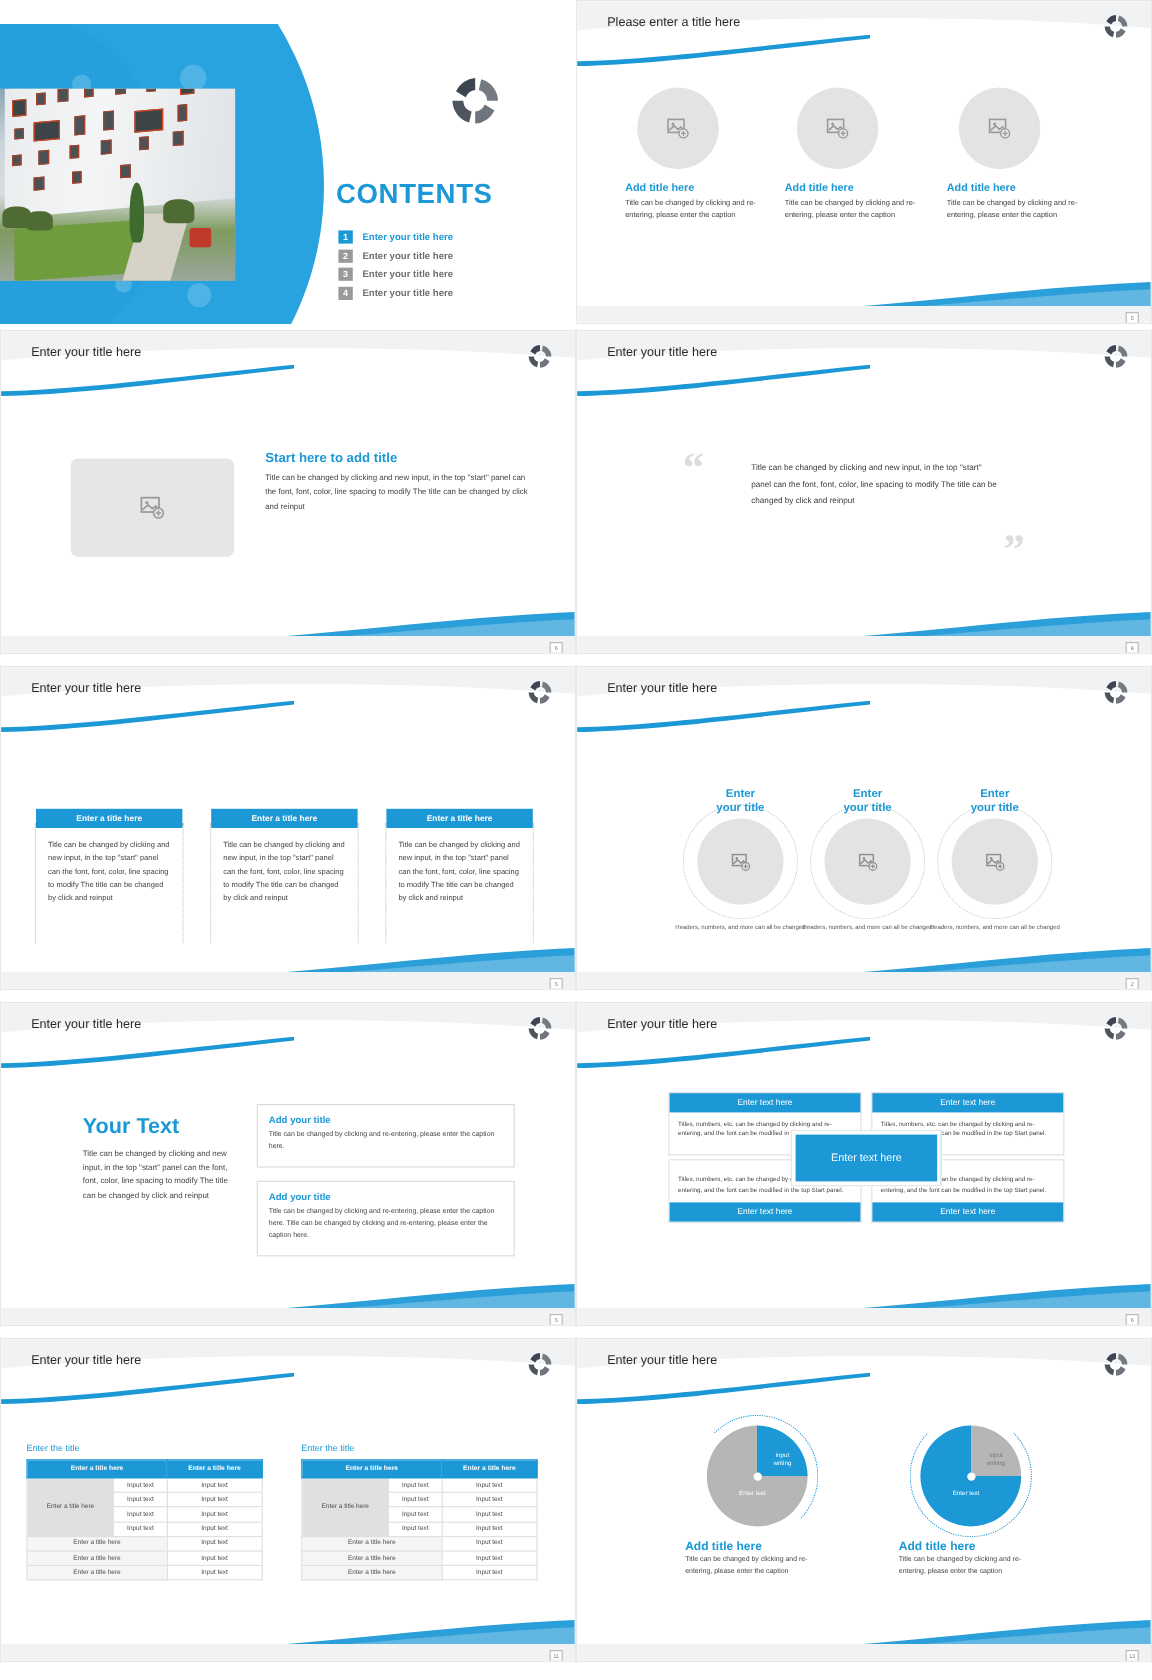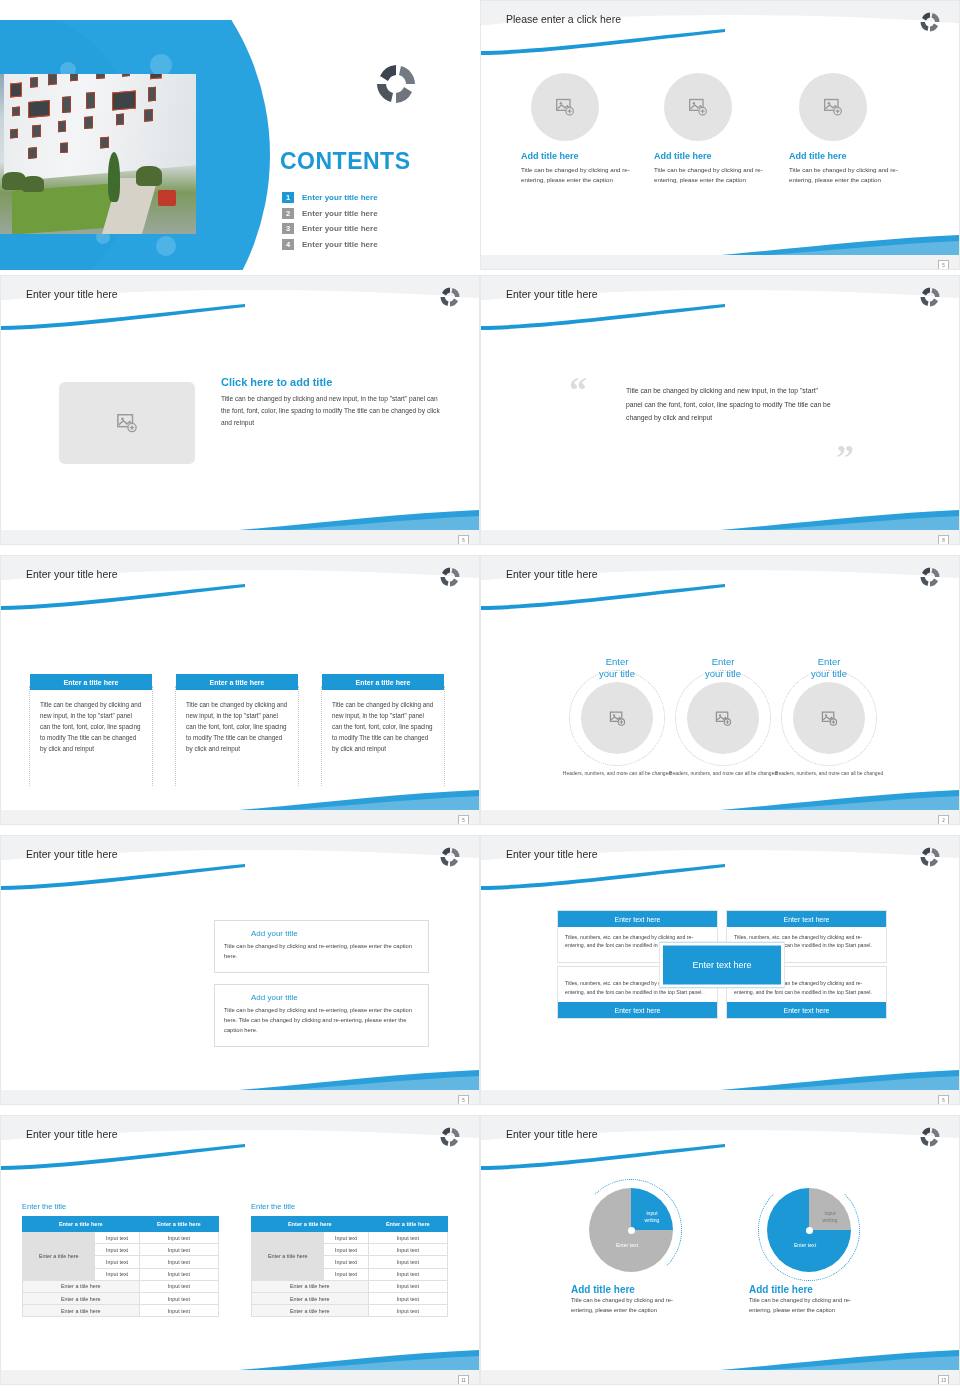"Please enter a click here" div.hdr-title { text: click -> title }
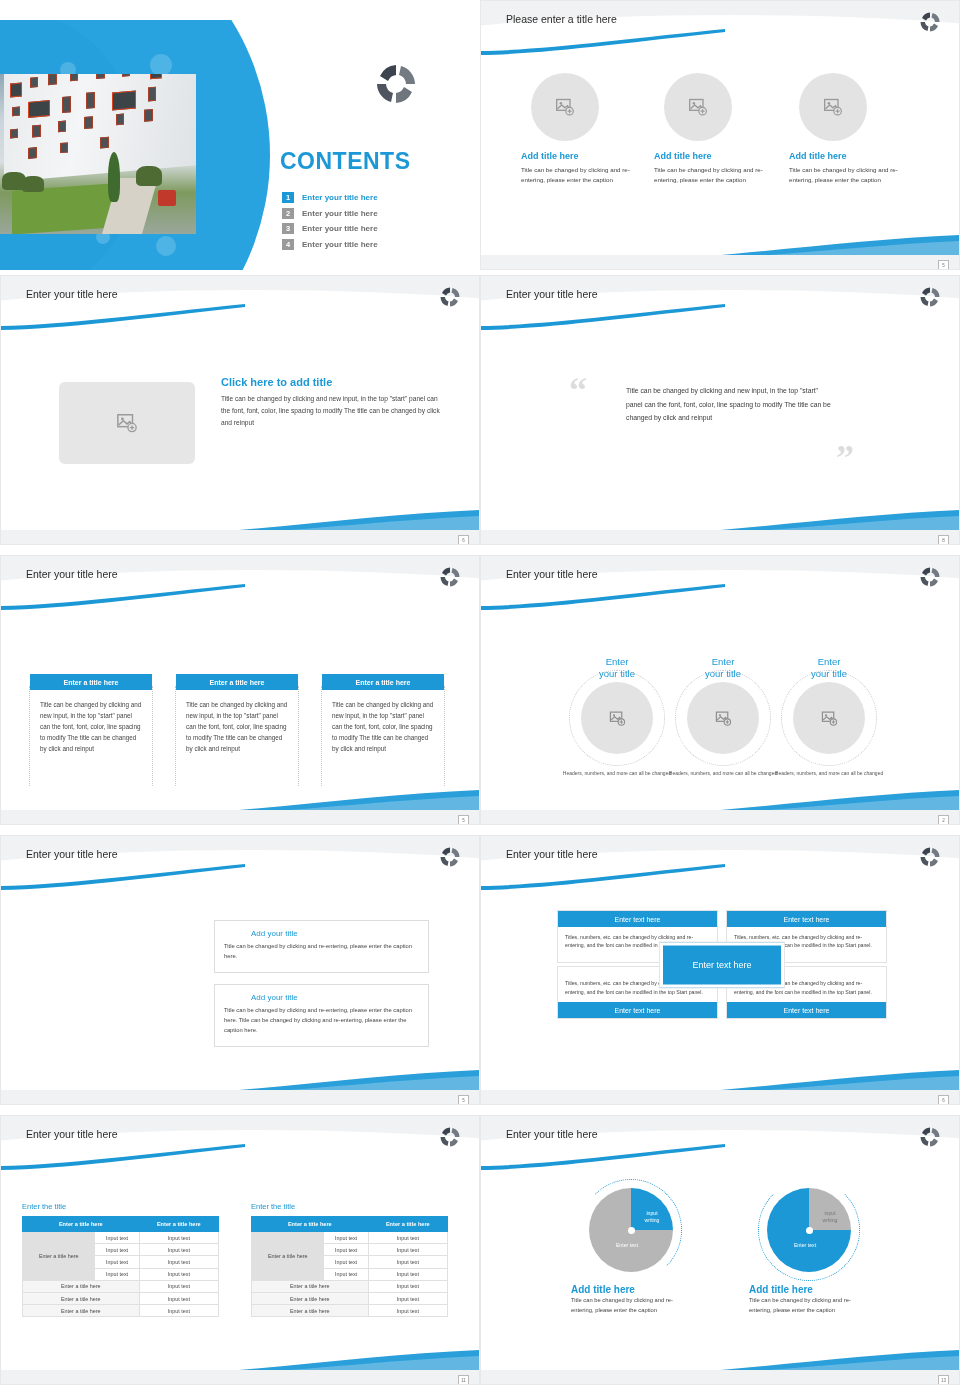"Click here to add title" div.s3-h { text: Click -> Start }
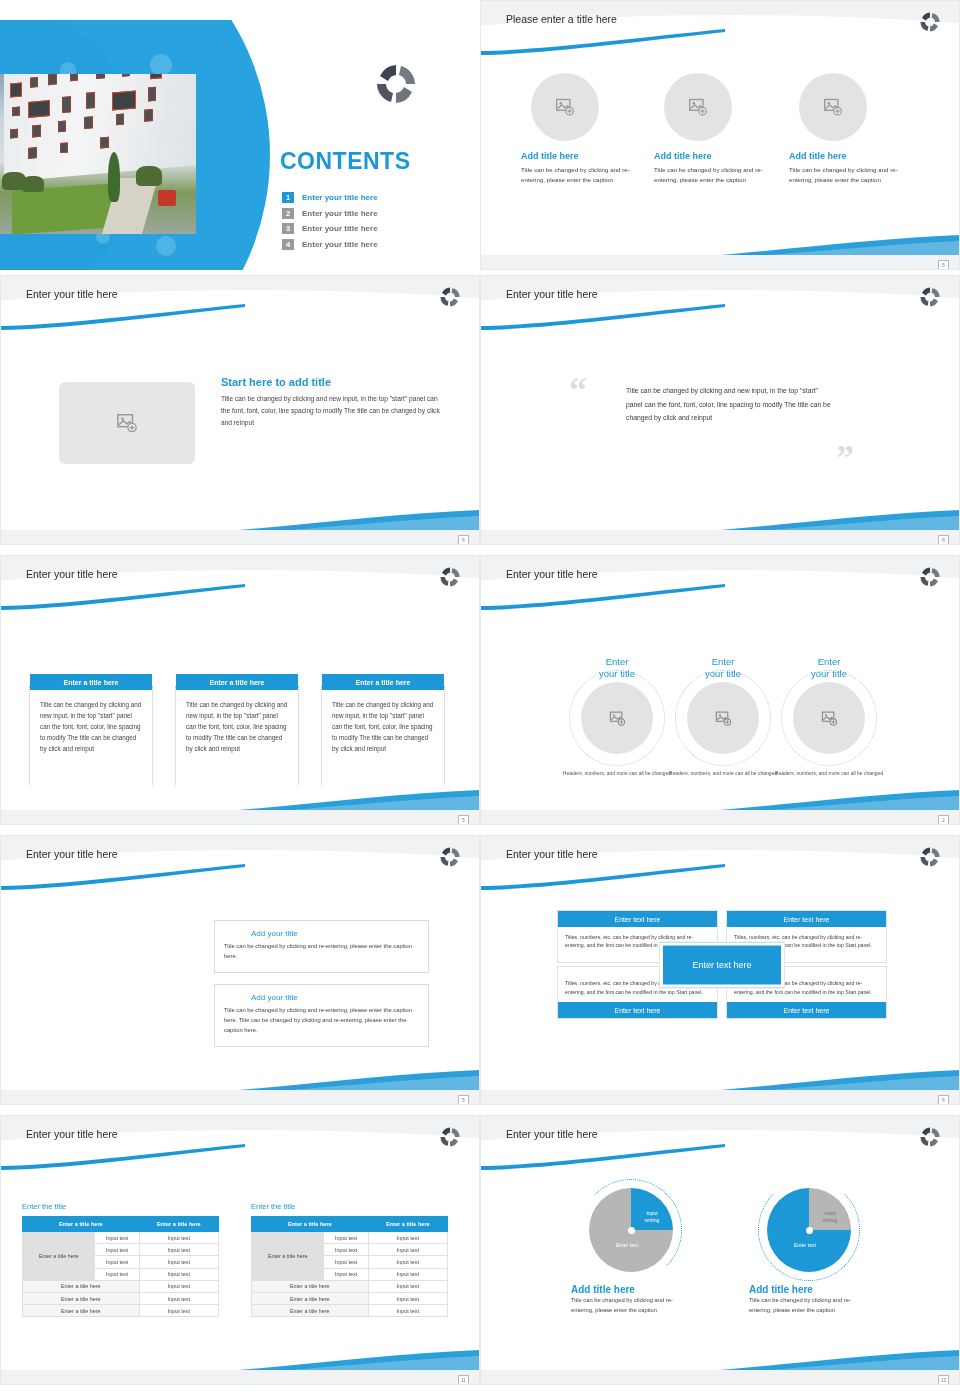"Enter" .s6-t { font-weight: normal -> bold }
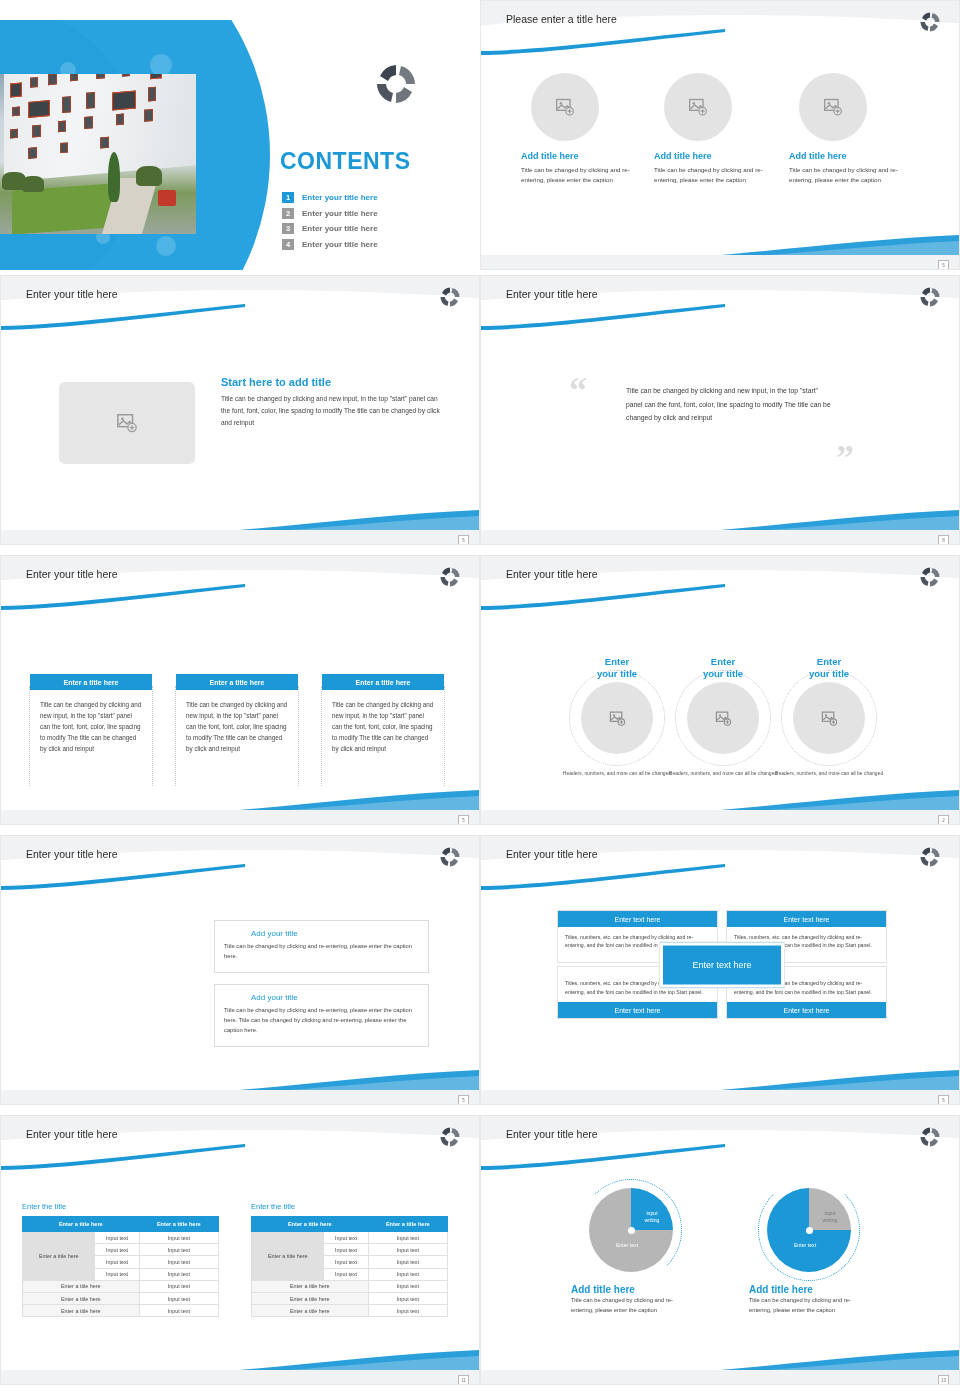"Your Text" div.s7-left { html: none -> <div> <div>Your Text</div> <div>Title can be changed by clicking and new input, in the top "start" panel can the font, font, color, line spacing to modify The title can be changed by click and reinput</div> </div> }
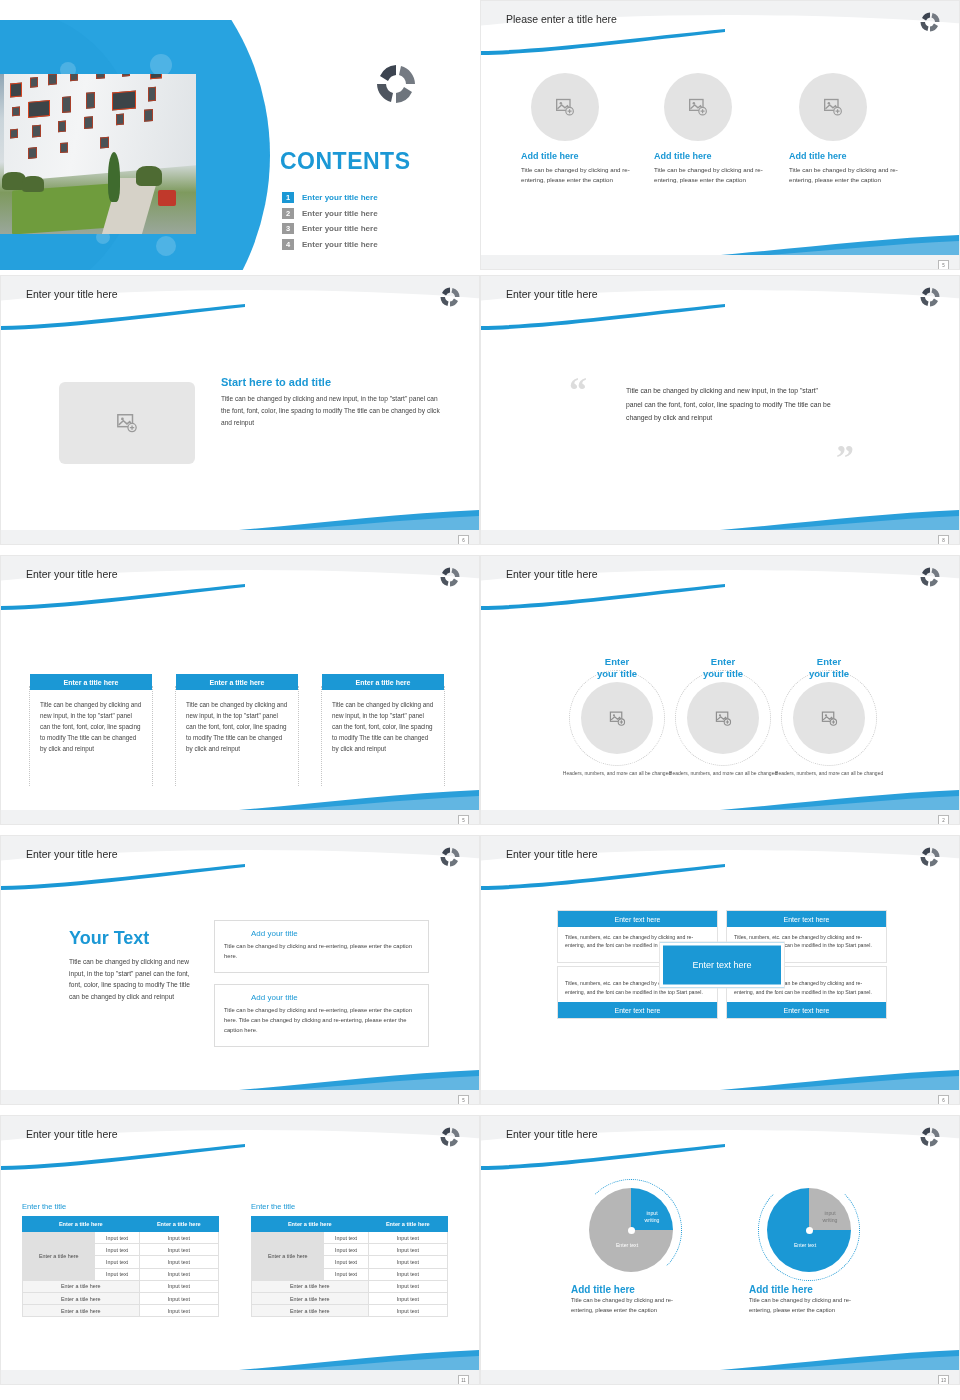"Add your title" .s7-bt { font-weight: normal -> bold; margin-left: 27px -> none }
